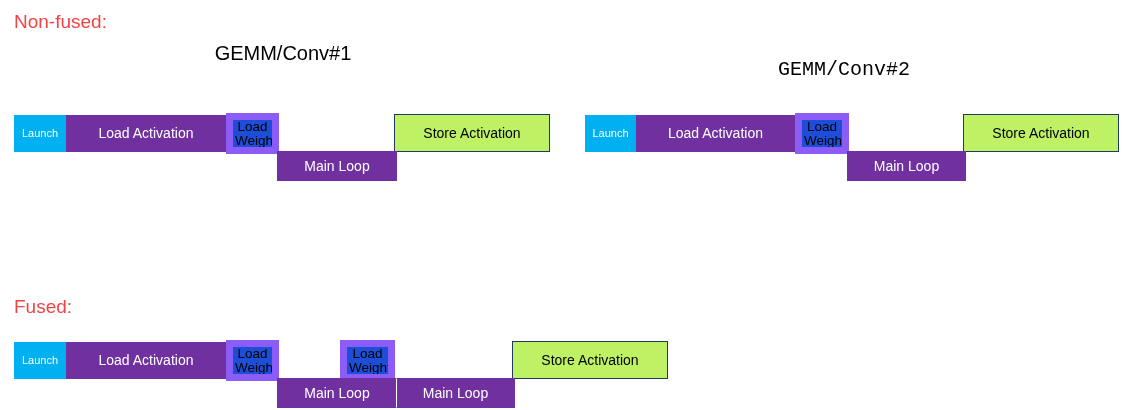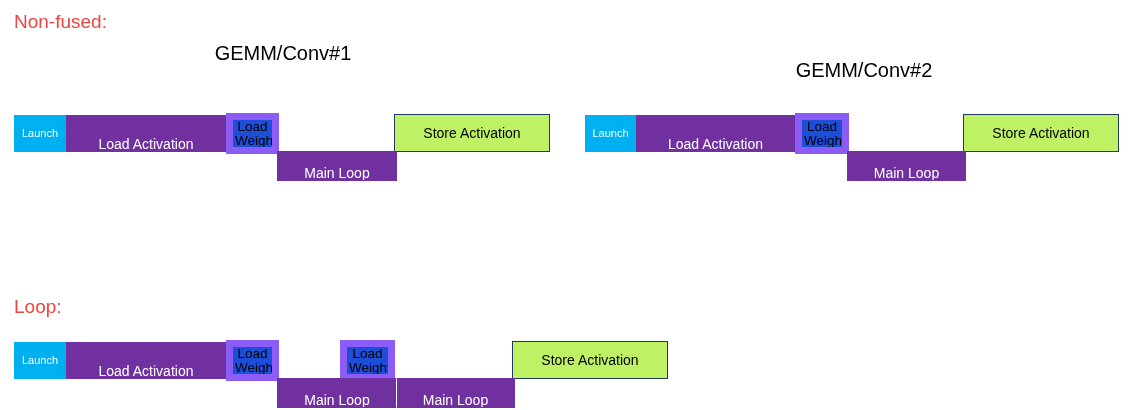"GEMM/Conv#2" div.group-title { font-family: none -> Liberation Mono, monospace; left: 764px -> 744px }
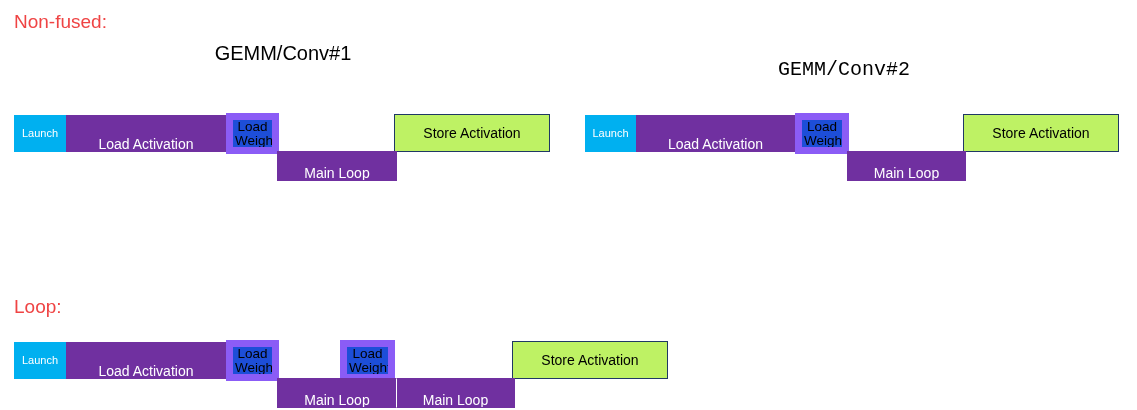"Load Activation" .bar-purple { align-items: flex-end -> none }
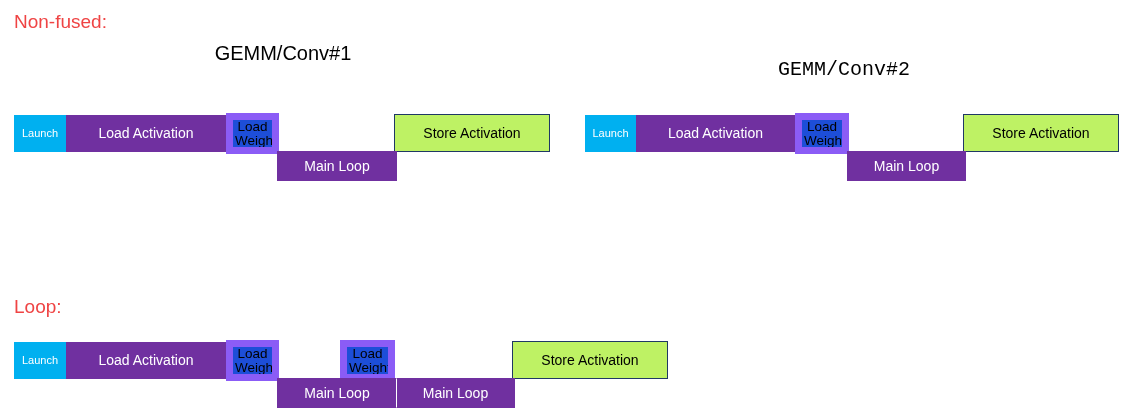"Loop:" div.section-label { text: Loop -> Fused }
